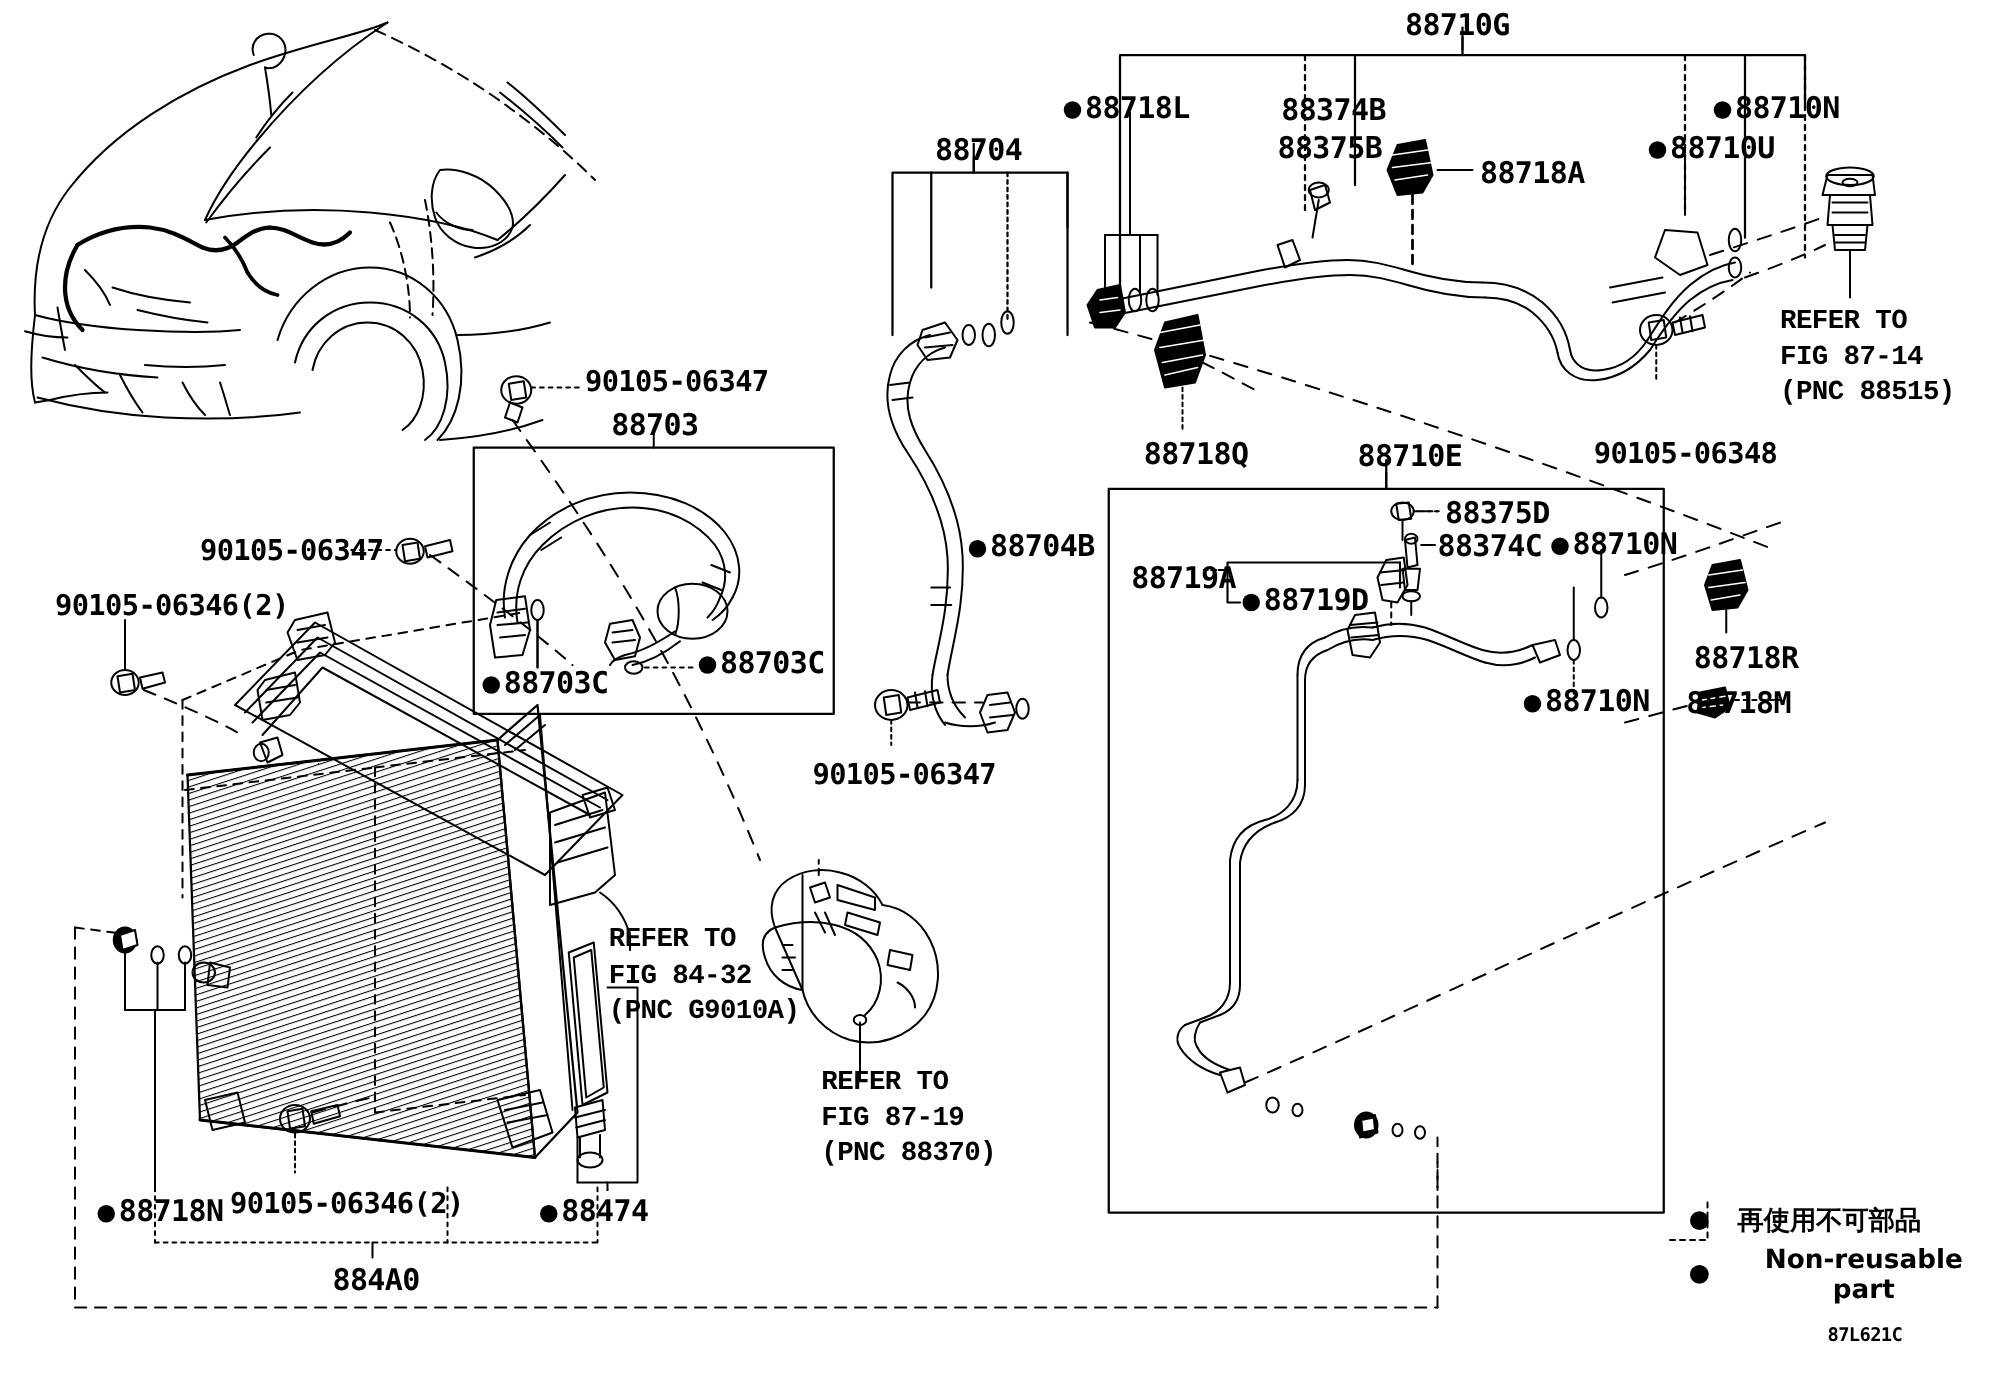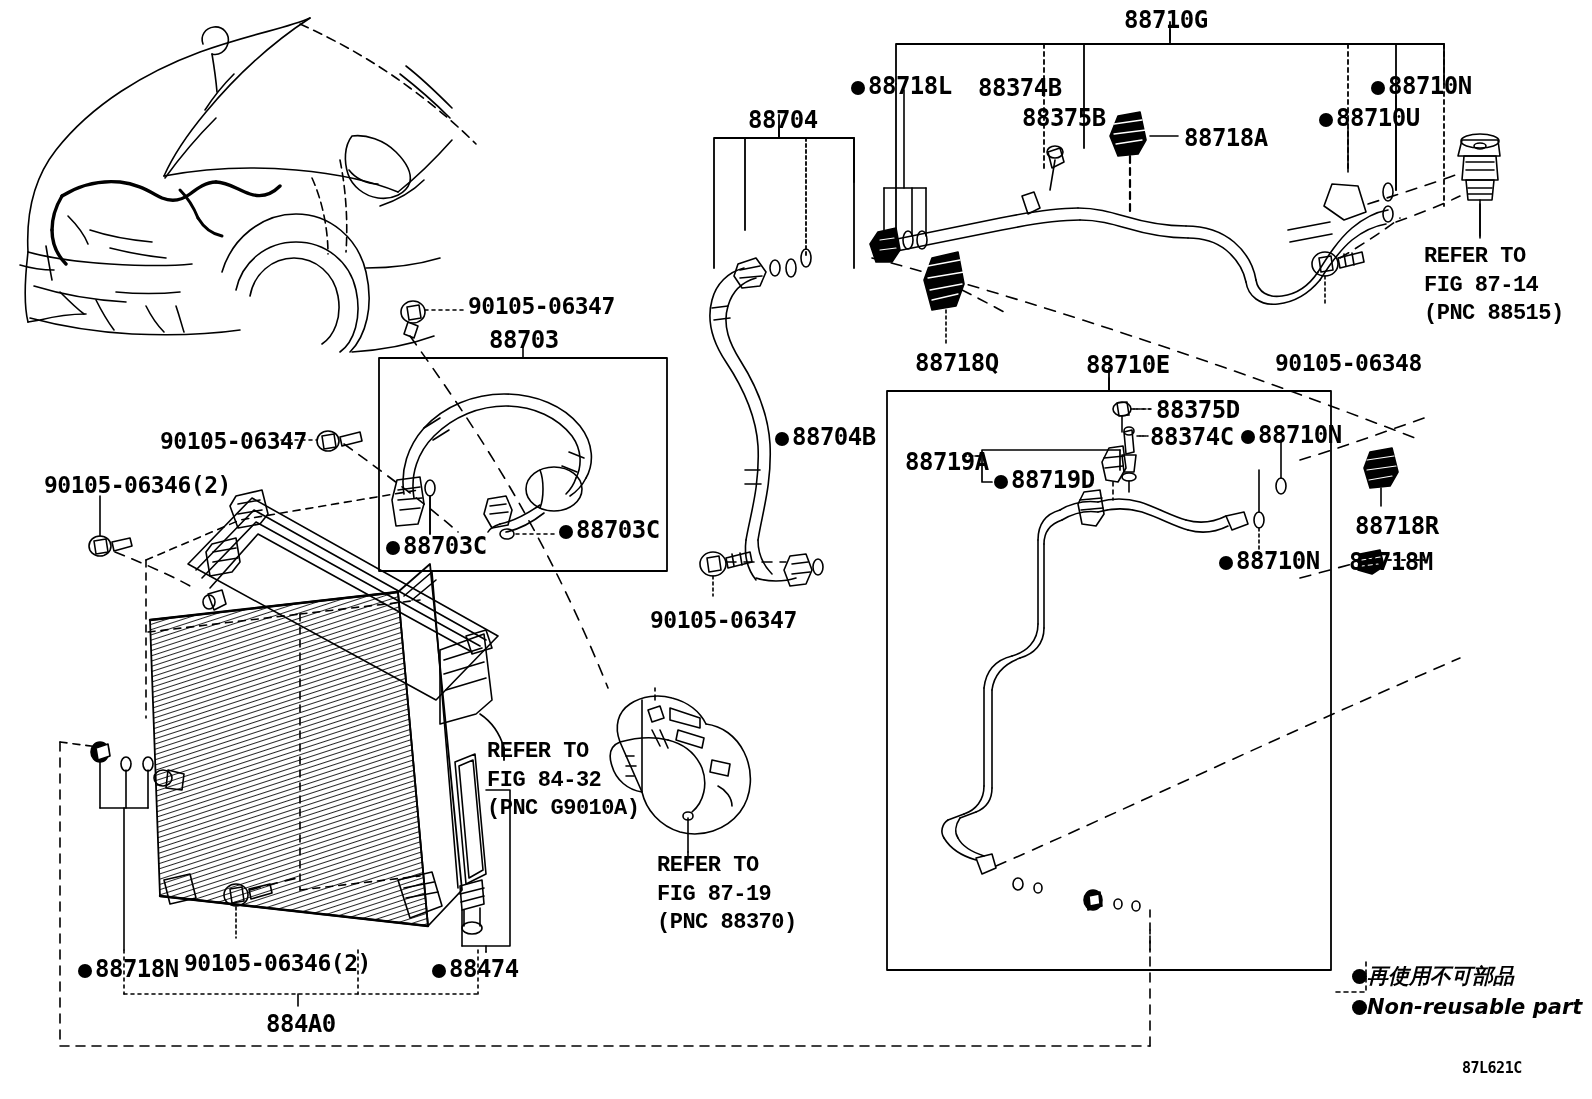"88374B" div.lbl { left: 978px -> 1025px }
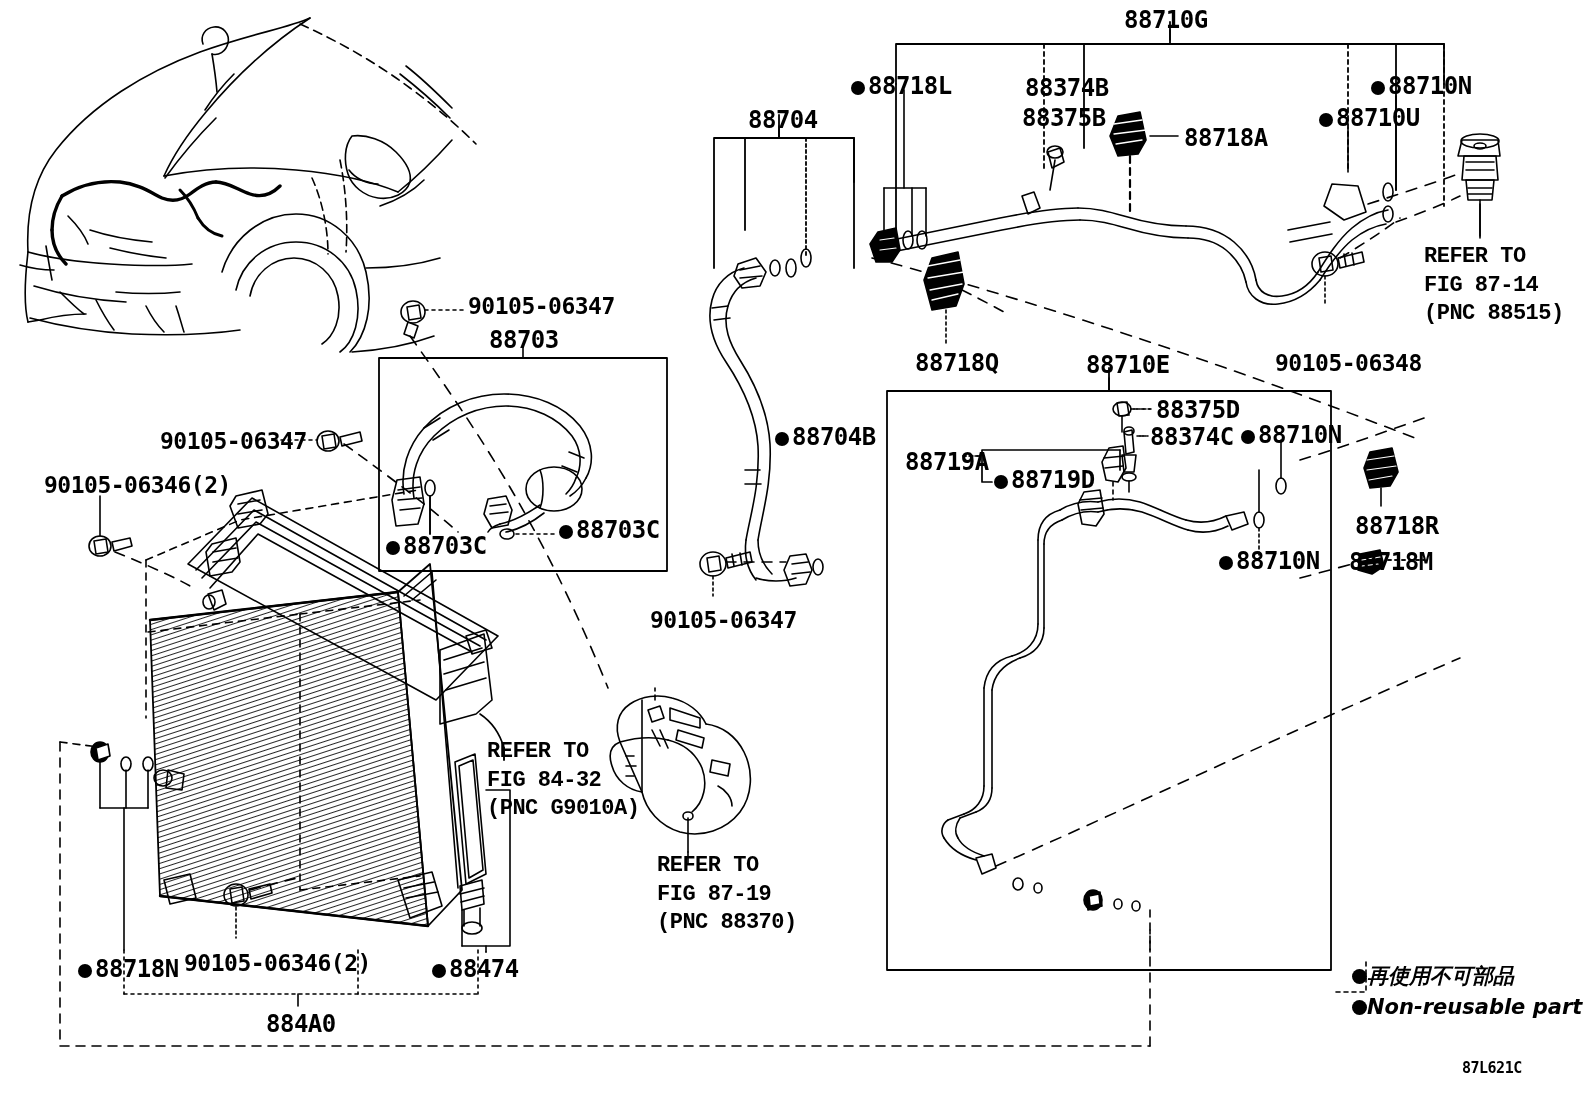"再使用不可部品" .legendrow { font-style: italic -> none; gap: 0 -> 23px }
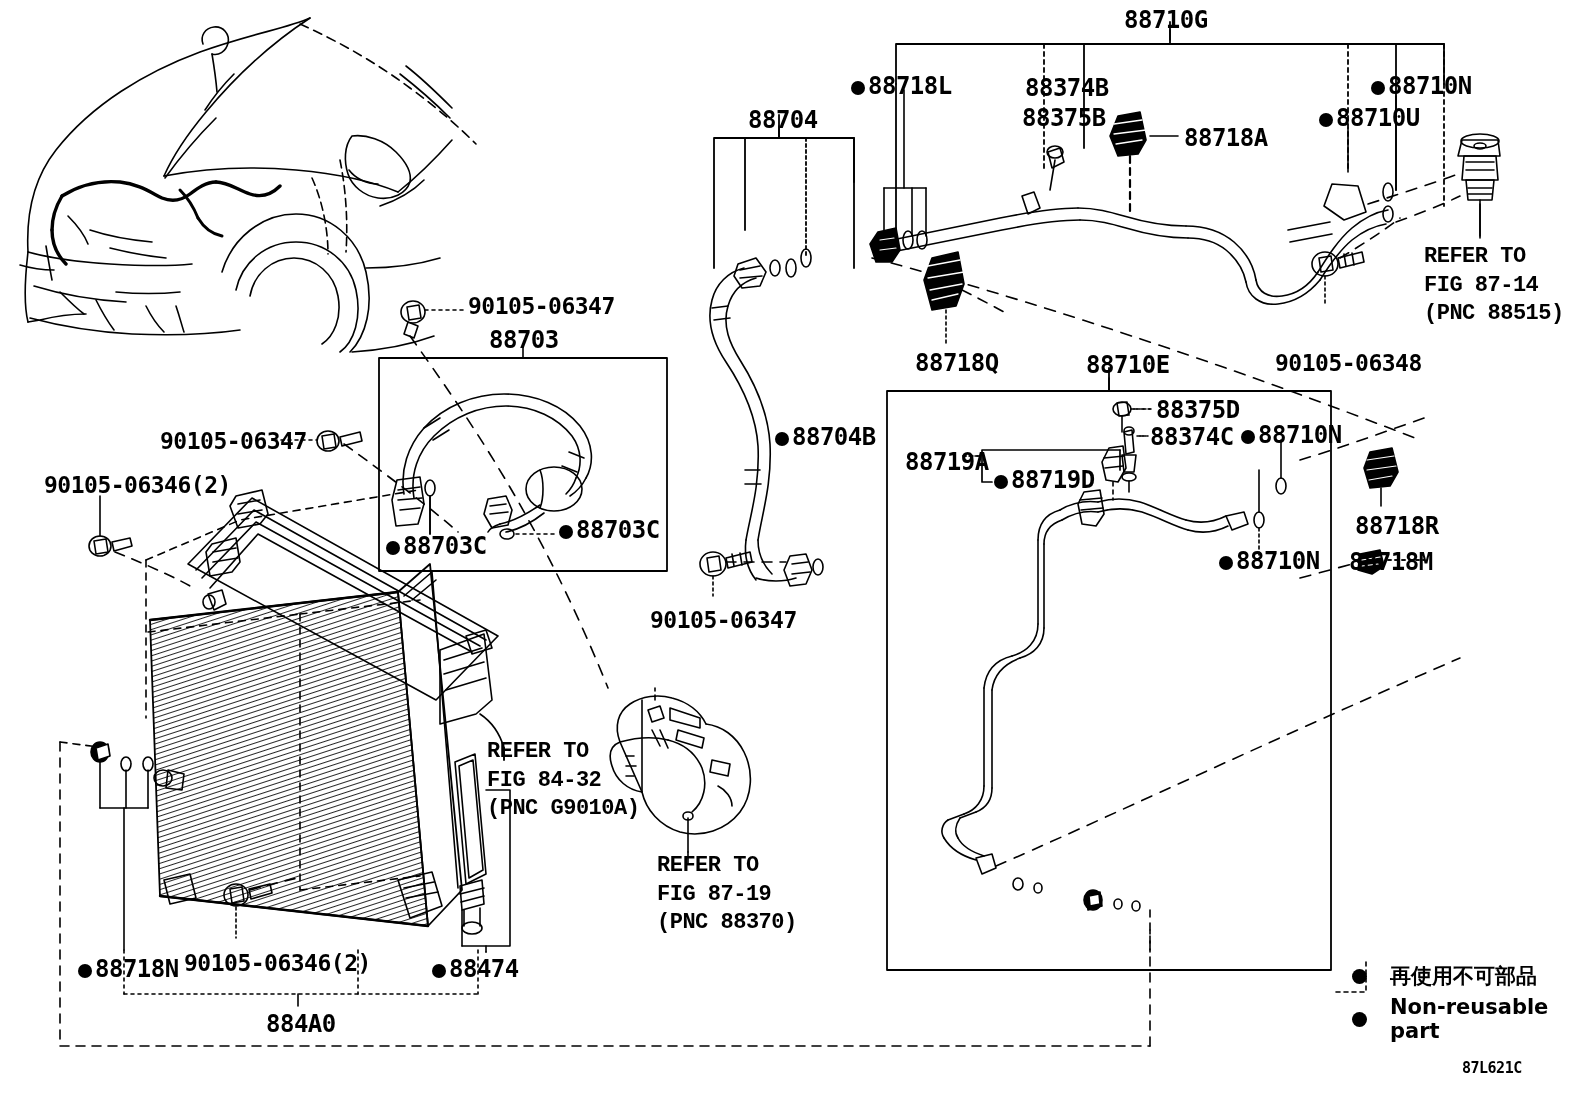"Non-reusable part" .legend-en { text-align: none -> center }
